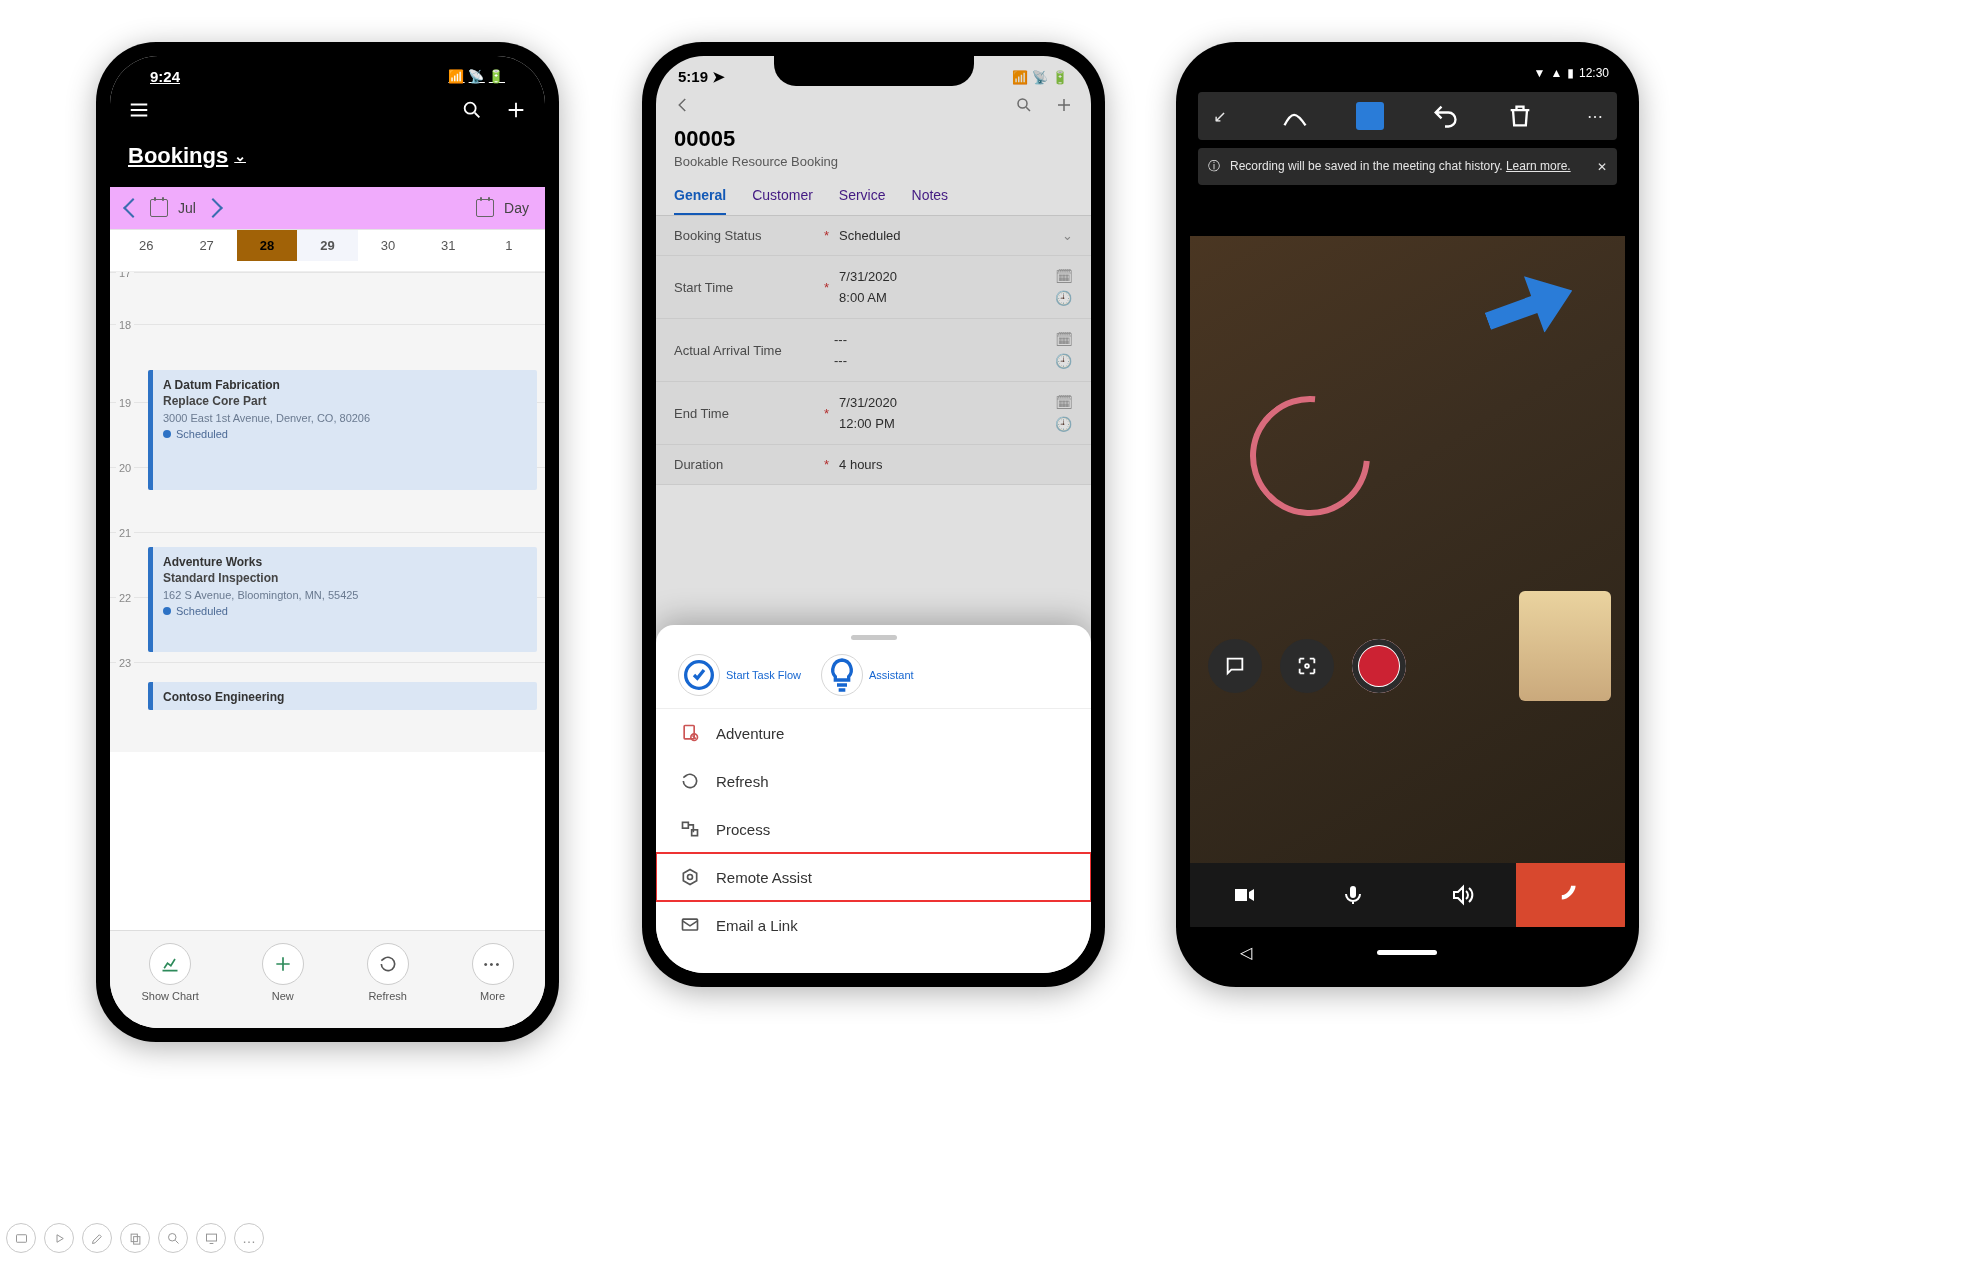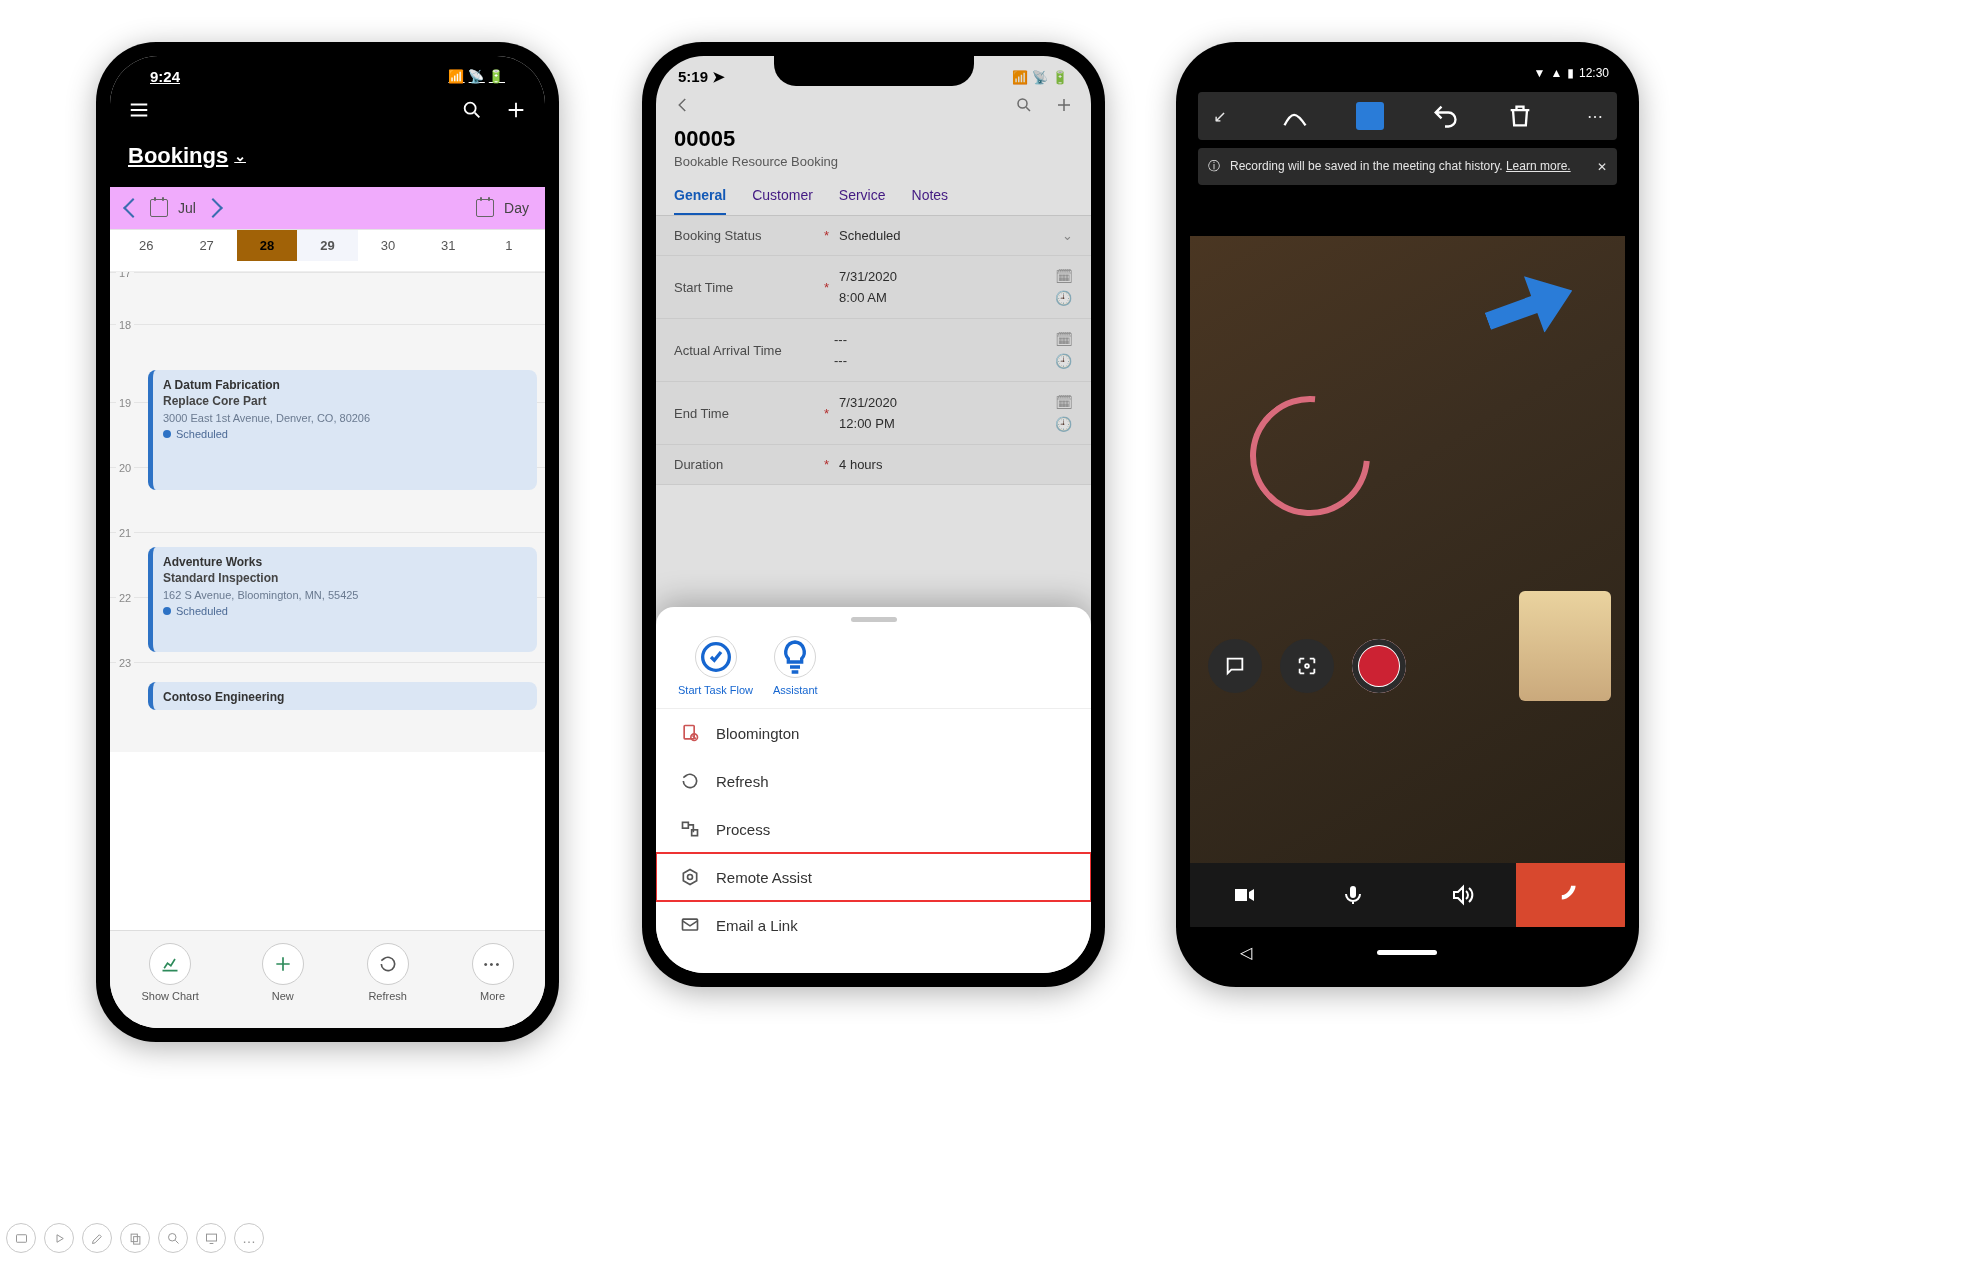"A Datum Fabrication" .event { border-radius: 8px -> 2px }
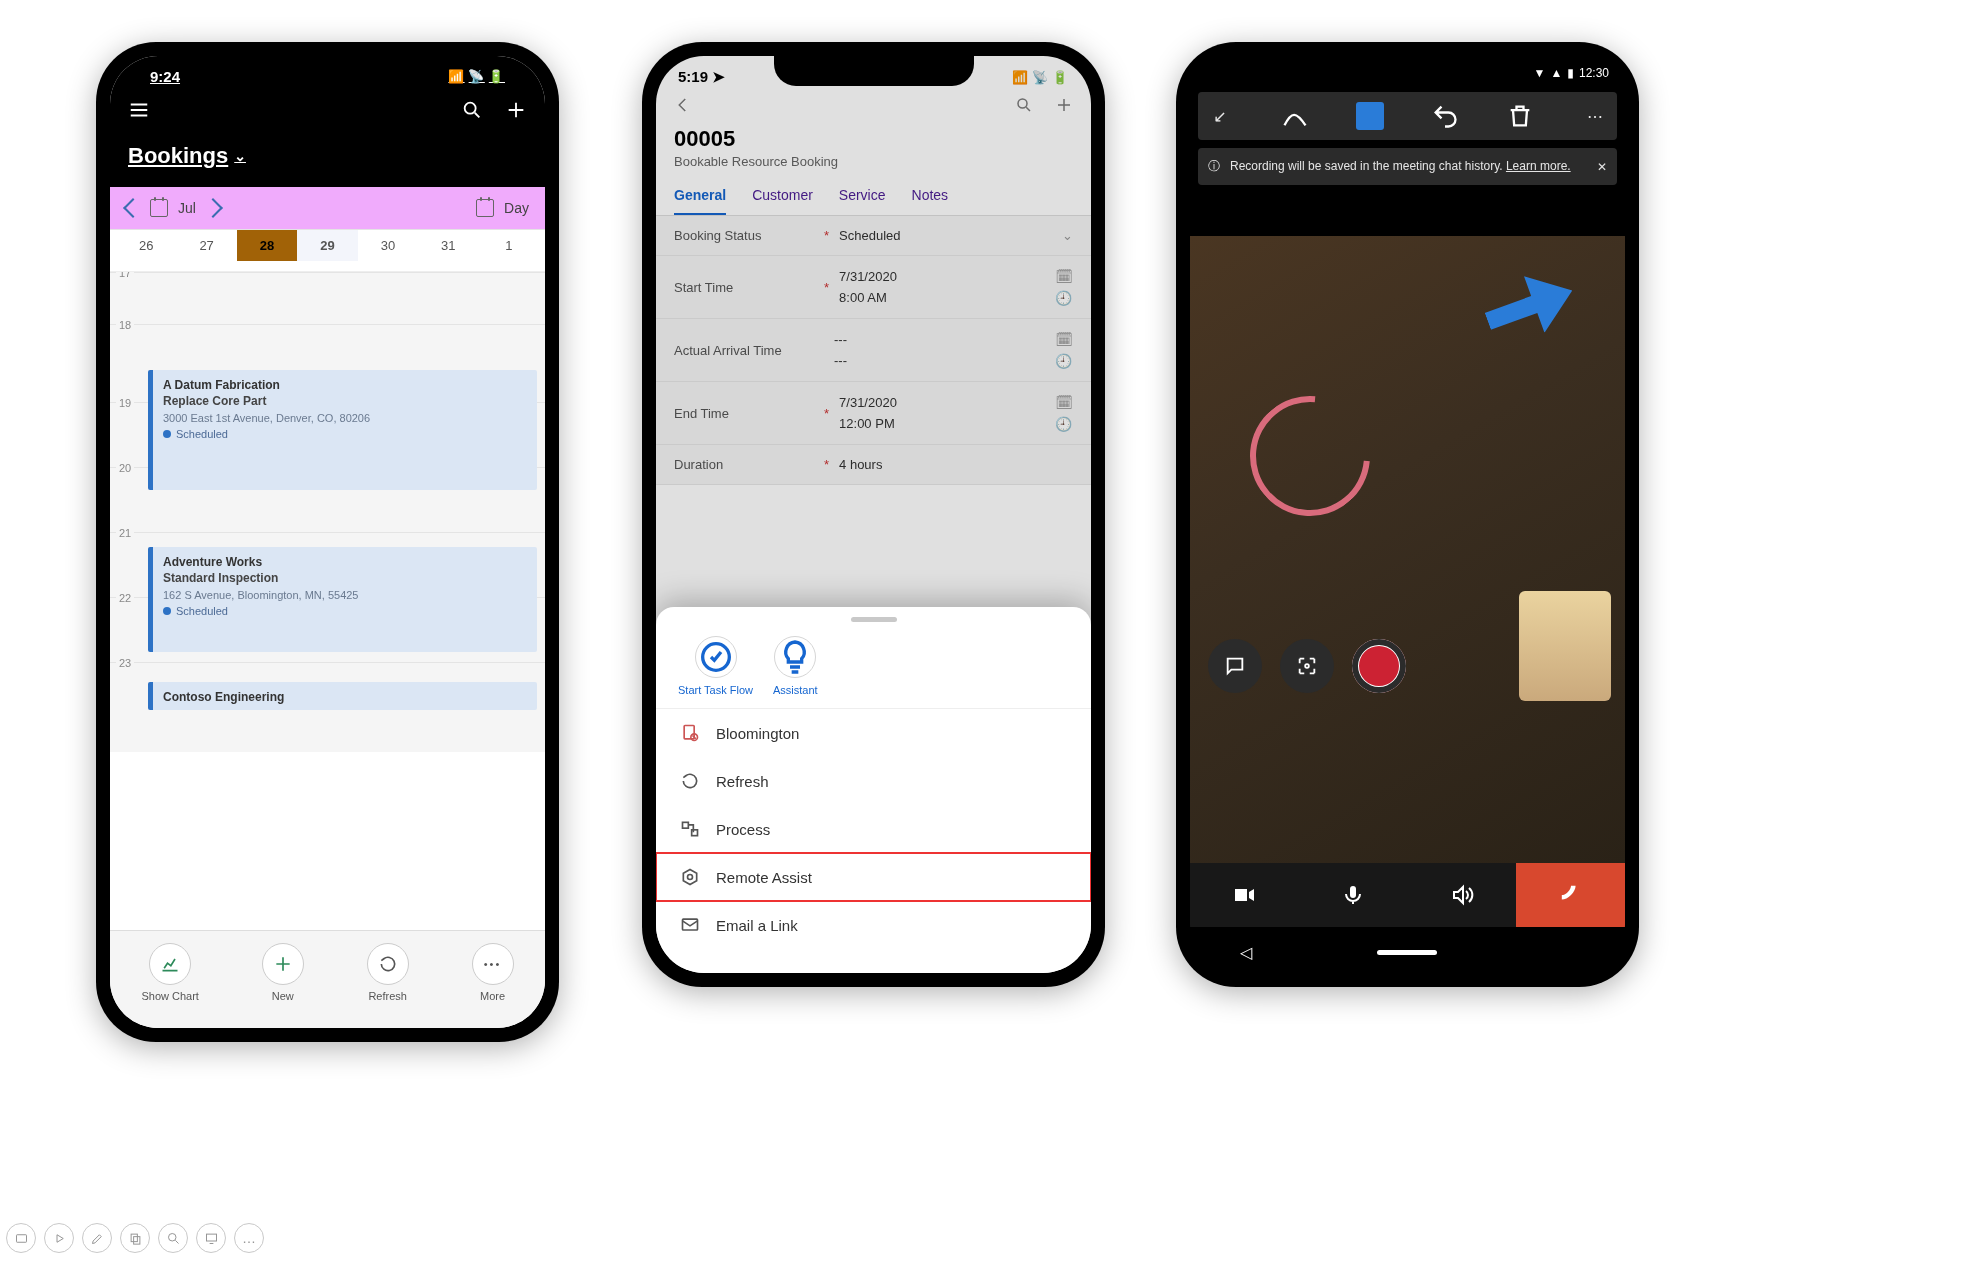"Start Task Flow" .sheet-top .topbtn { flex-direction: column -> row }
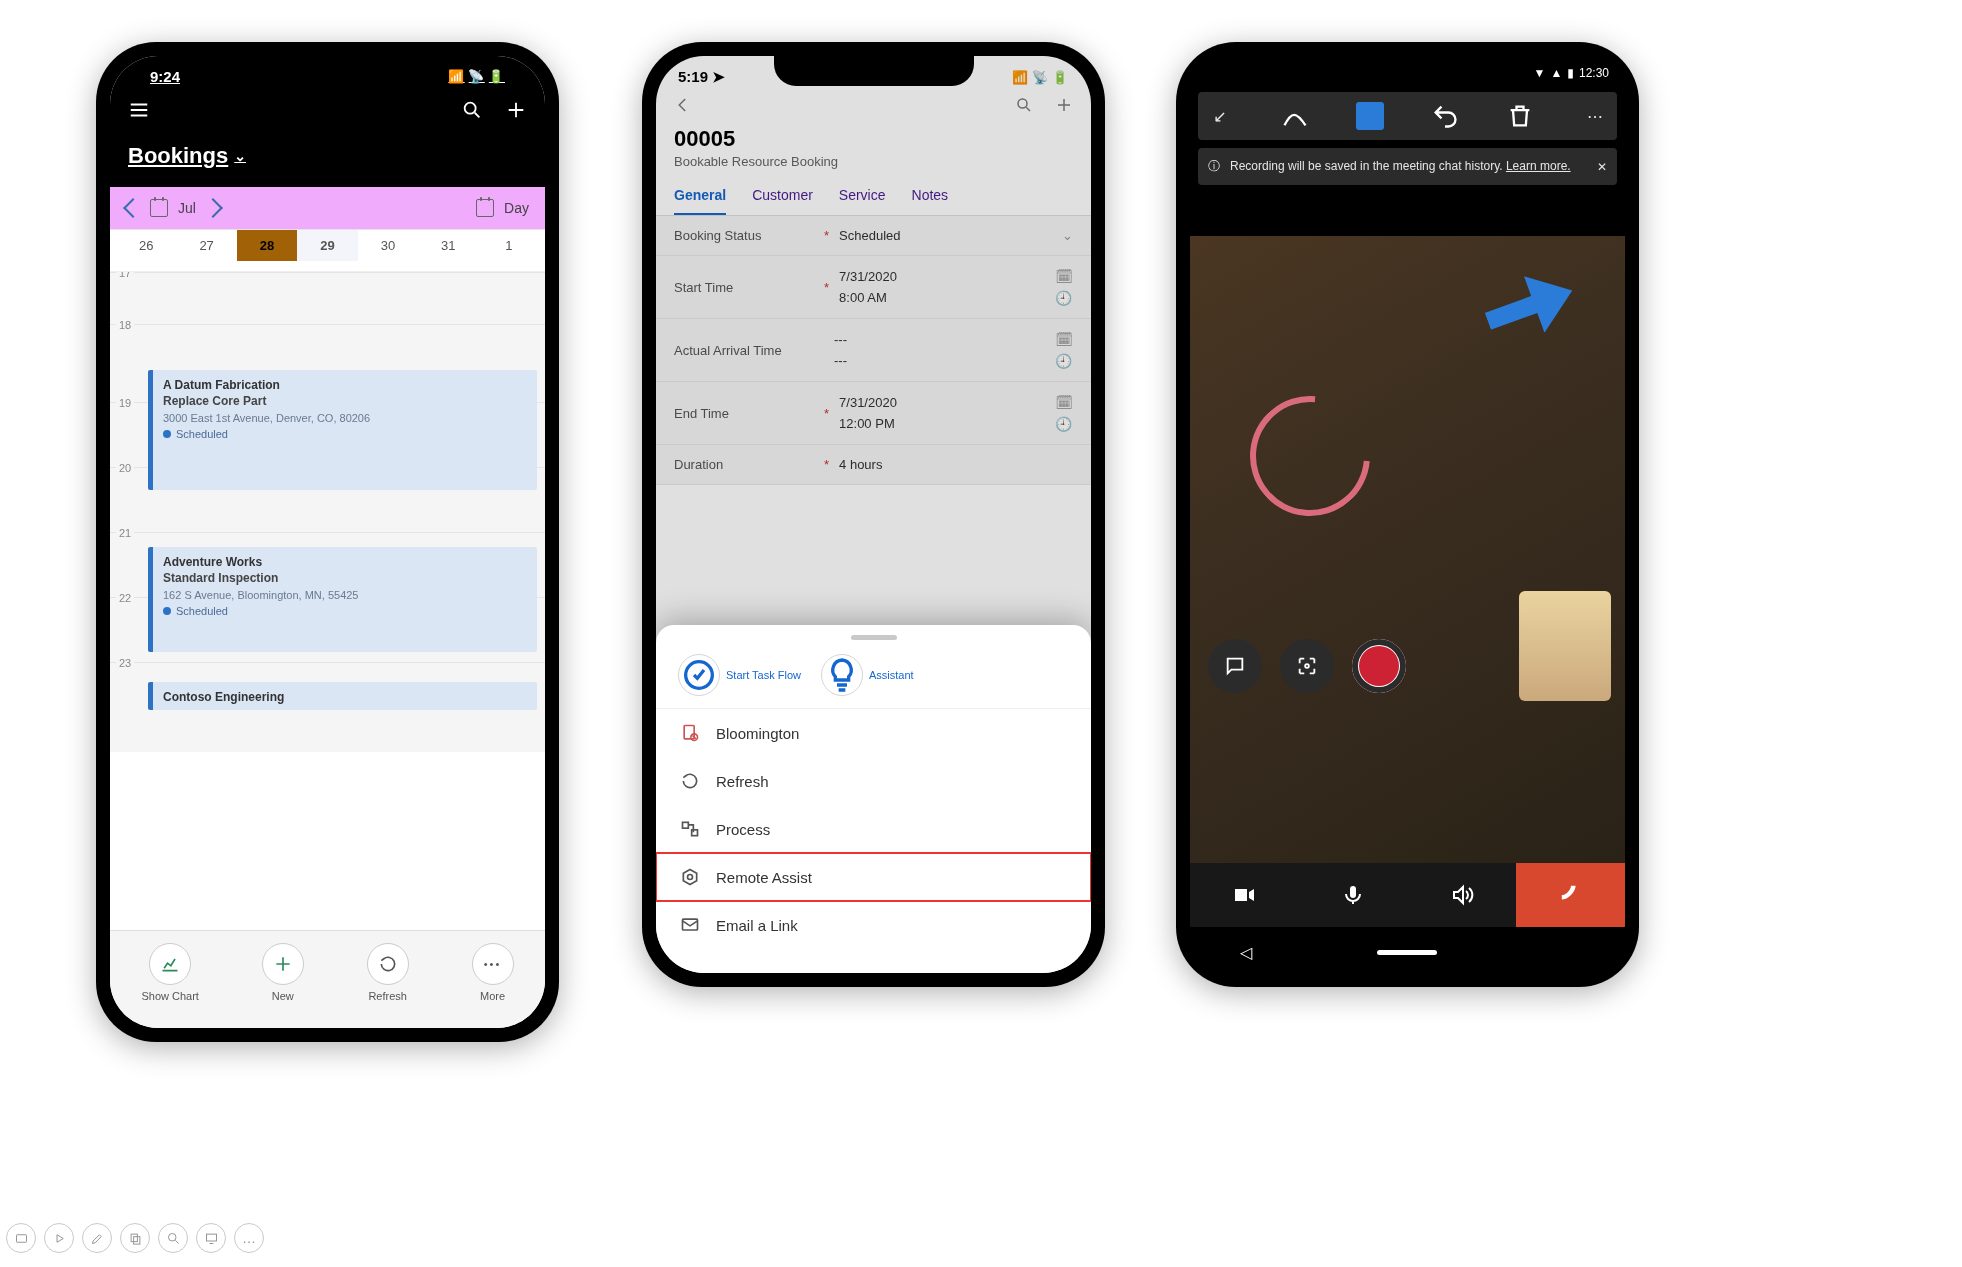"Bloomington" span { text: Bloomington -> Adventure }
